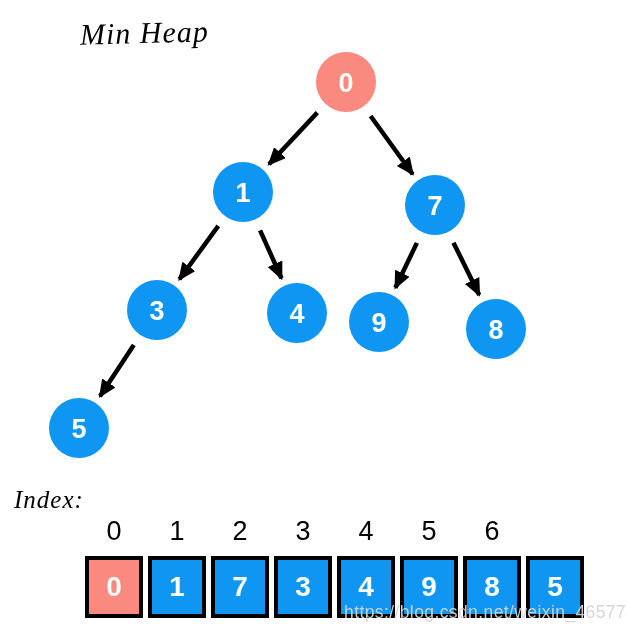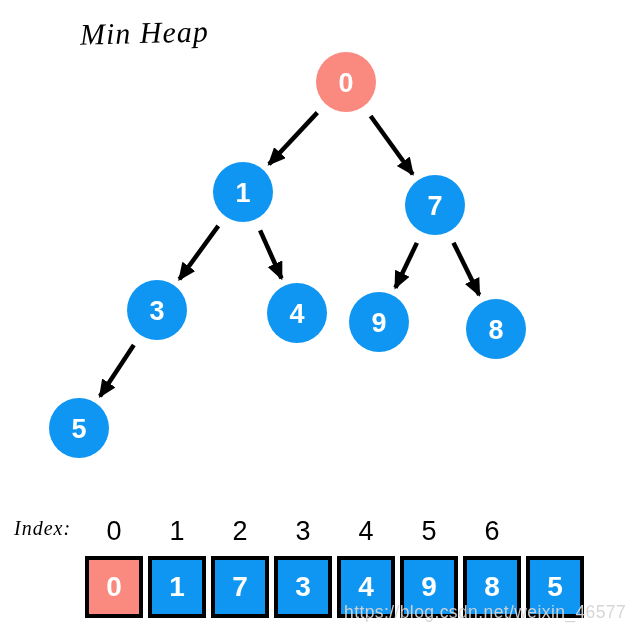"Index:" .index-title { font-size: 20px -> 25px; top: 517px -> 486px }
